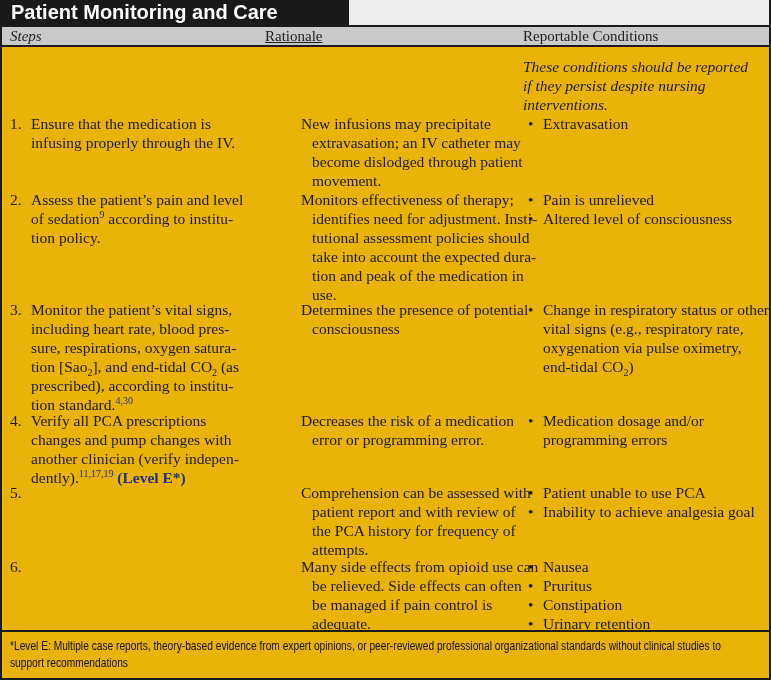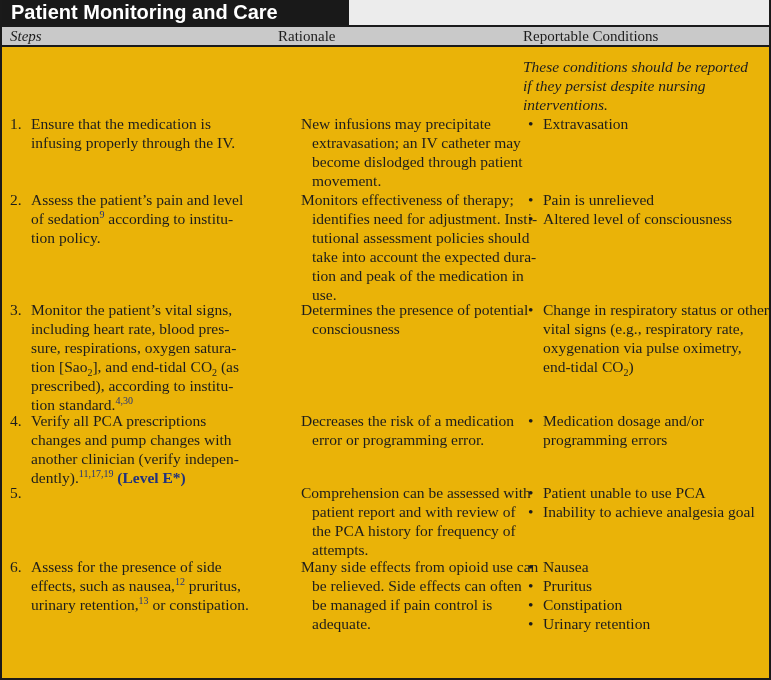"Rationale" .th2 { left: 276px -> 263px; text-decoration: none -> underline }
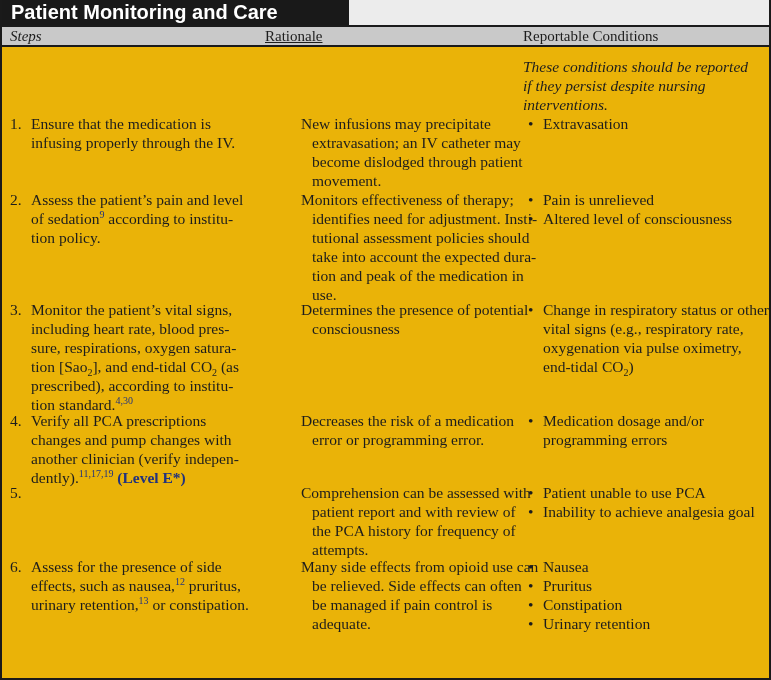"Assess for the presence of" div.steps-text { html: <div><span>Assess for the presence of side effects, such as nausea,</span><sup>12</sup><span> pruritus, urinary retention,</span><sup>13</sup><span> or constipation.</span></div> -> none }
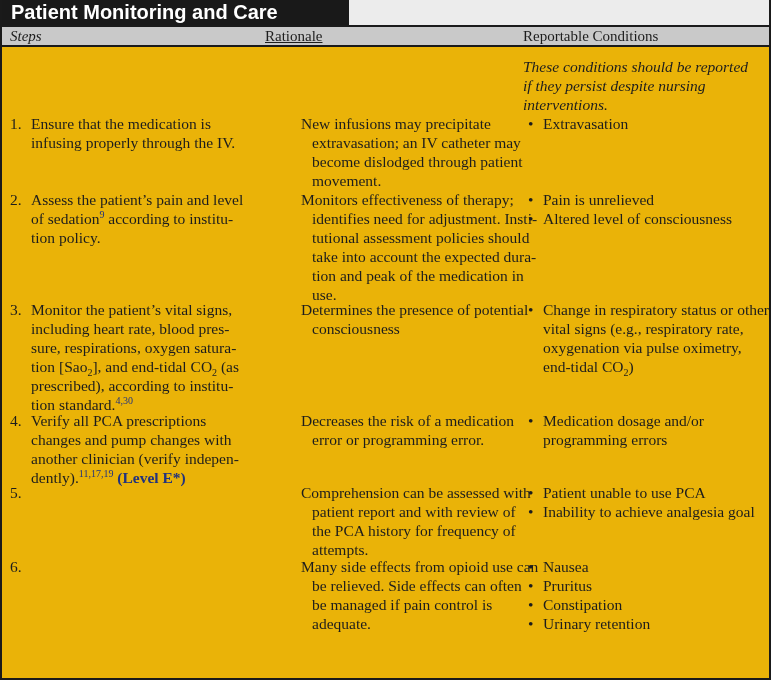"*Level E: Multiple case reports," div.footer { html: none -> <div> <div>*Level E: Multiple case reports, theory-based evidence from expert opinions, or peer-reviewed professional organizational standards without clinical studies to support recommendations</div> </div> }
